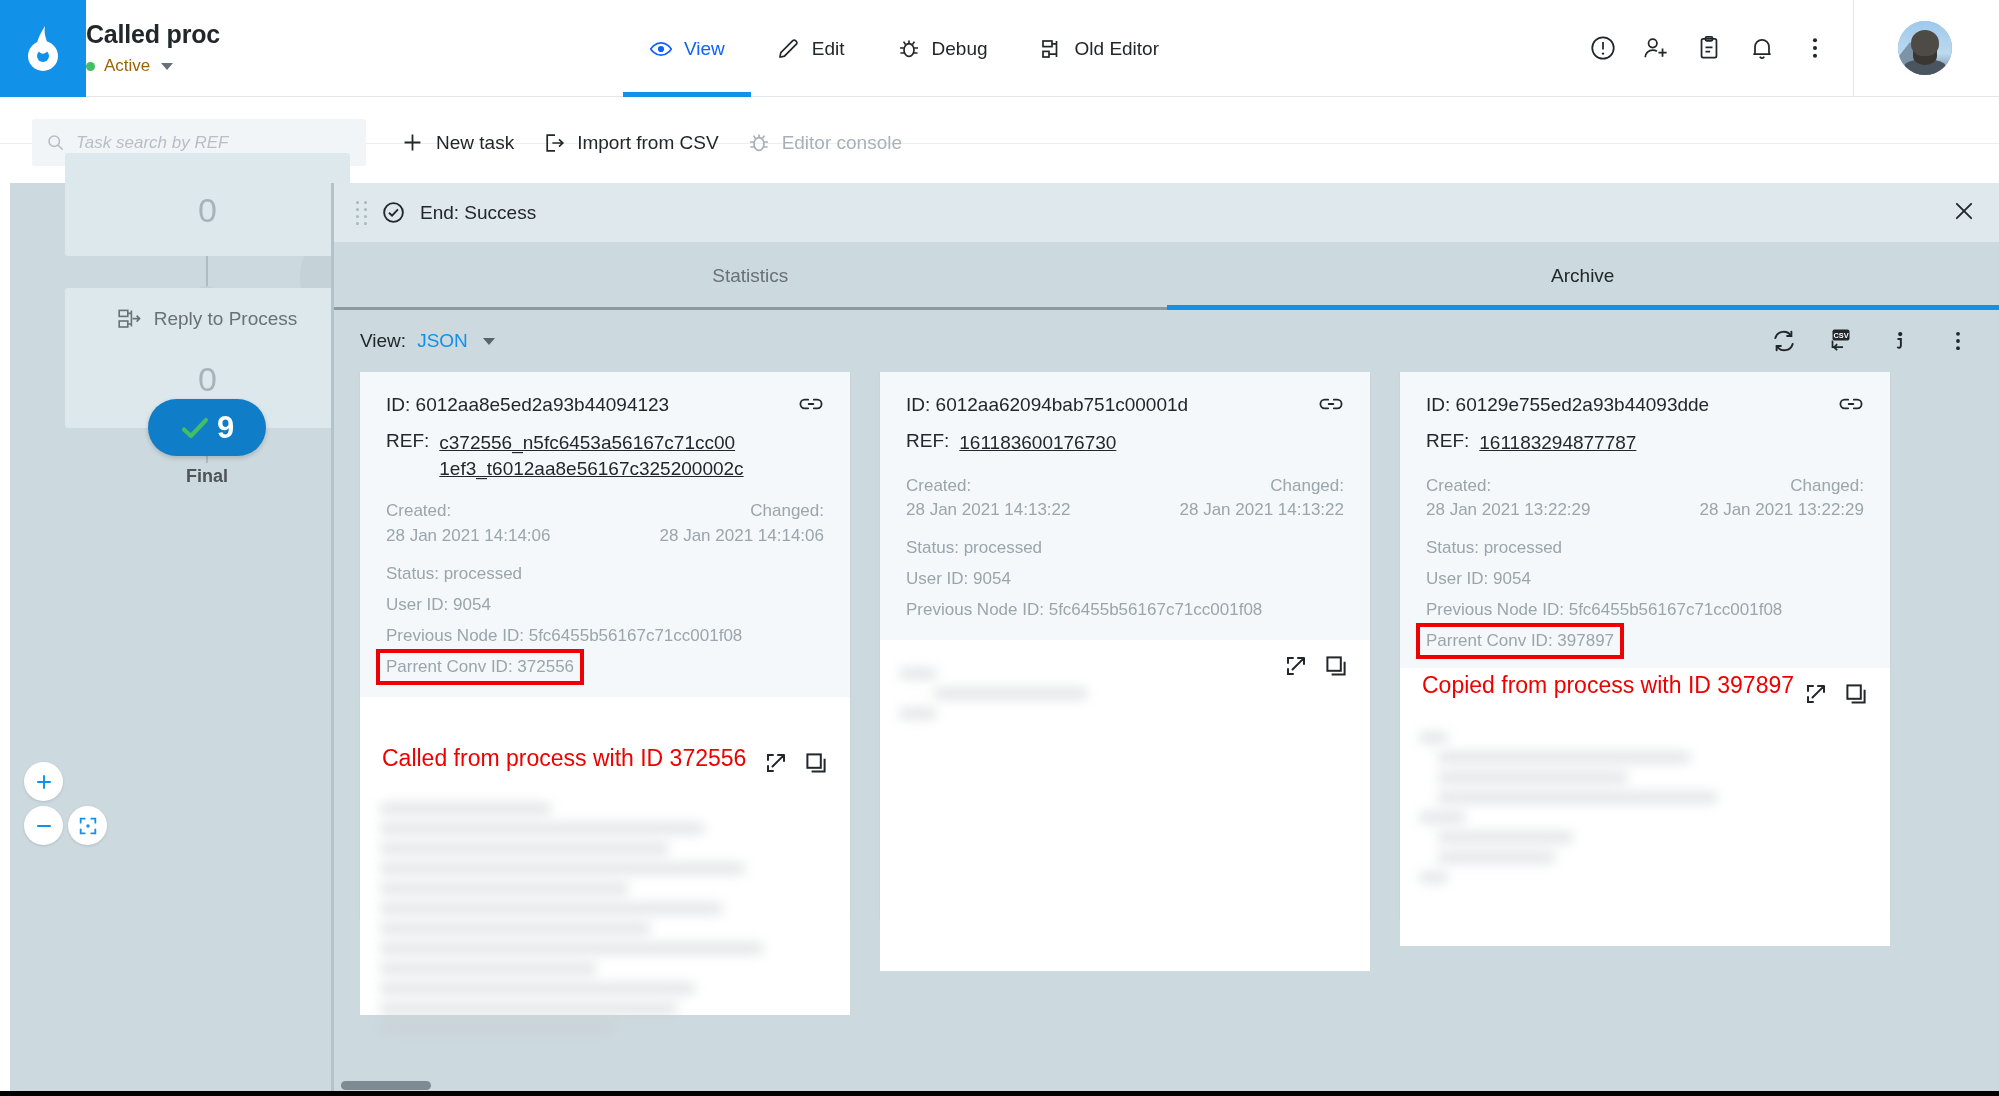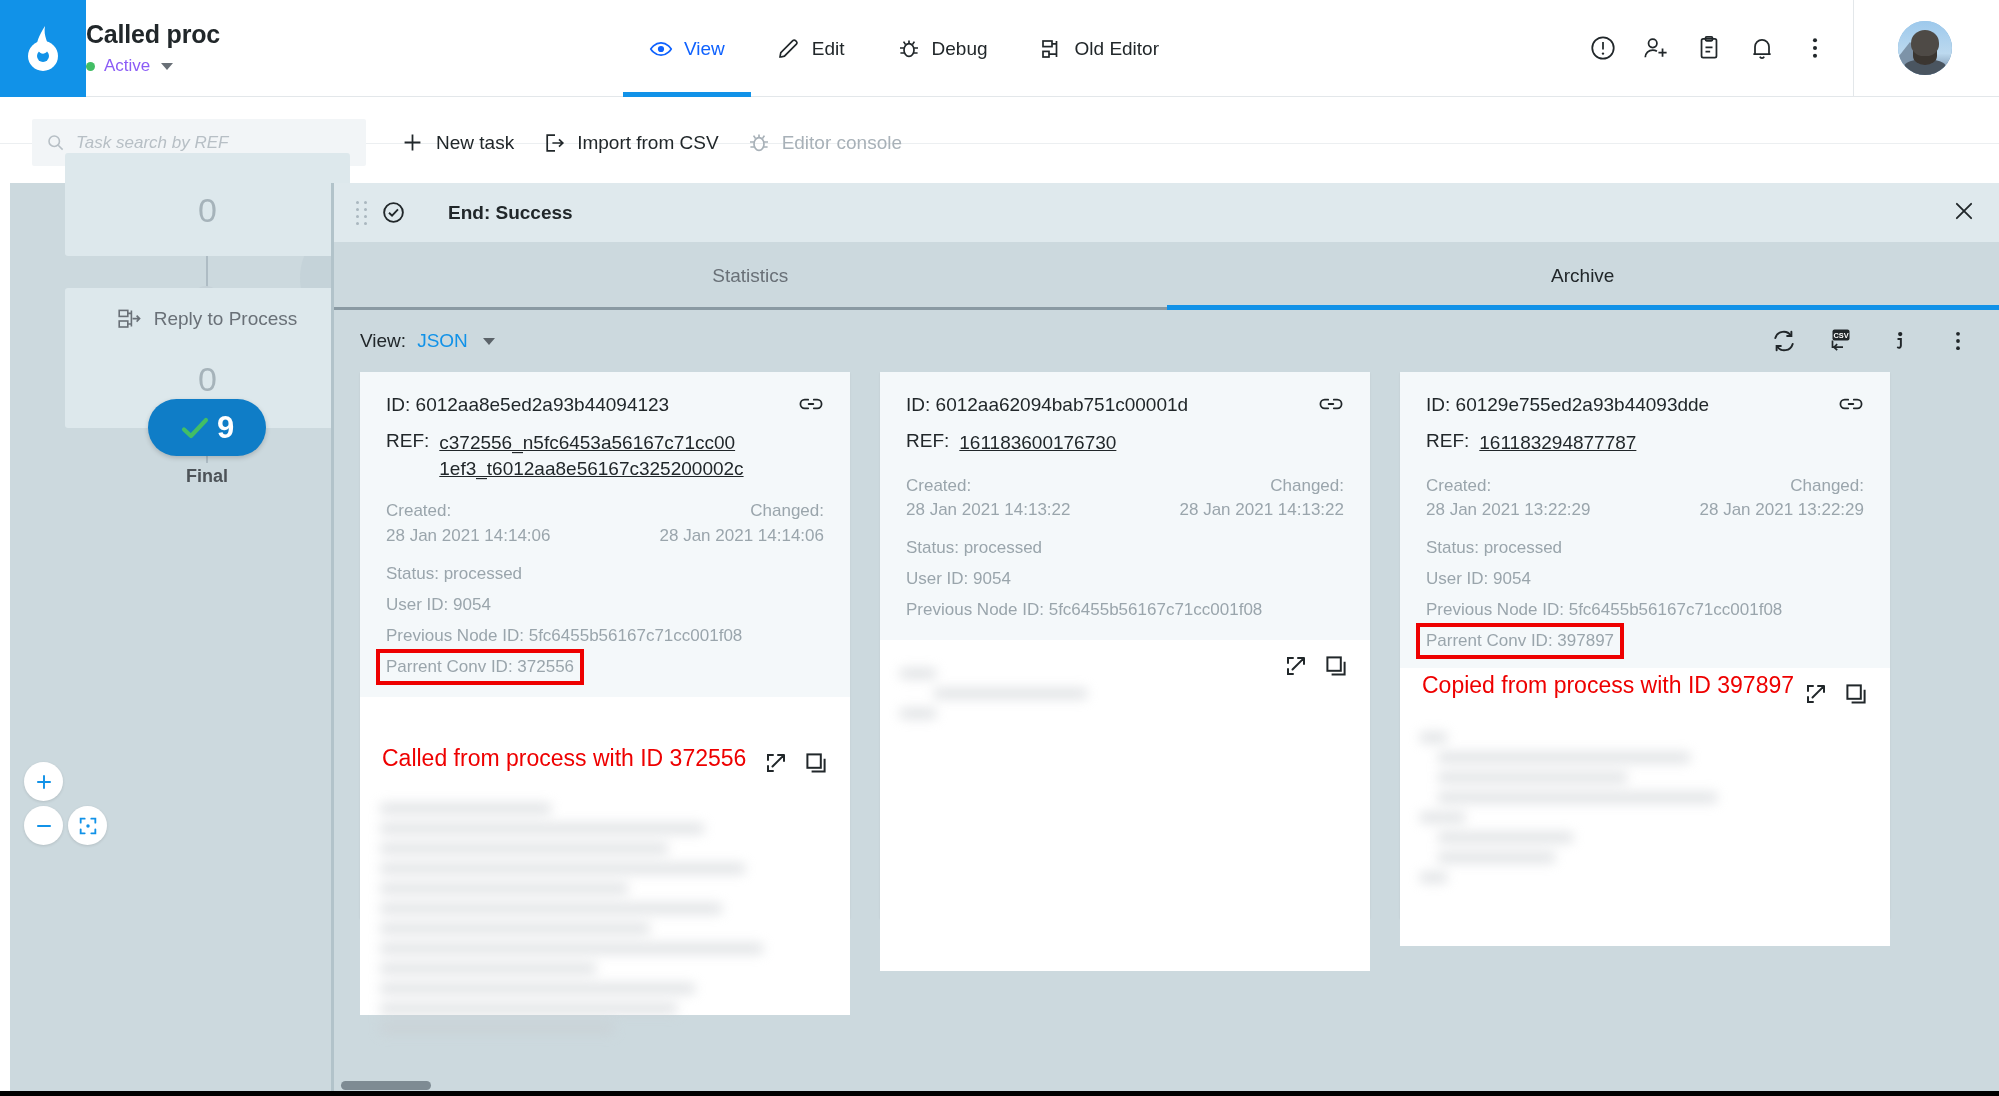"Active" .status-text { color: #8b5cf6 -> #a16207 }
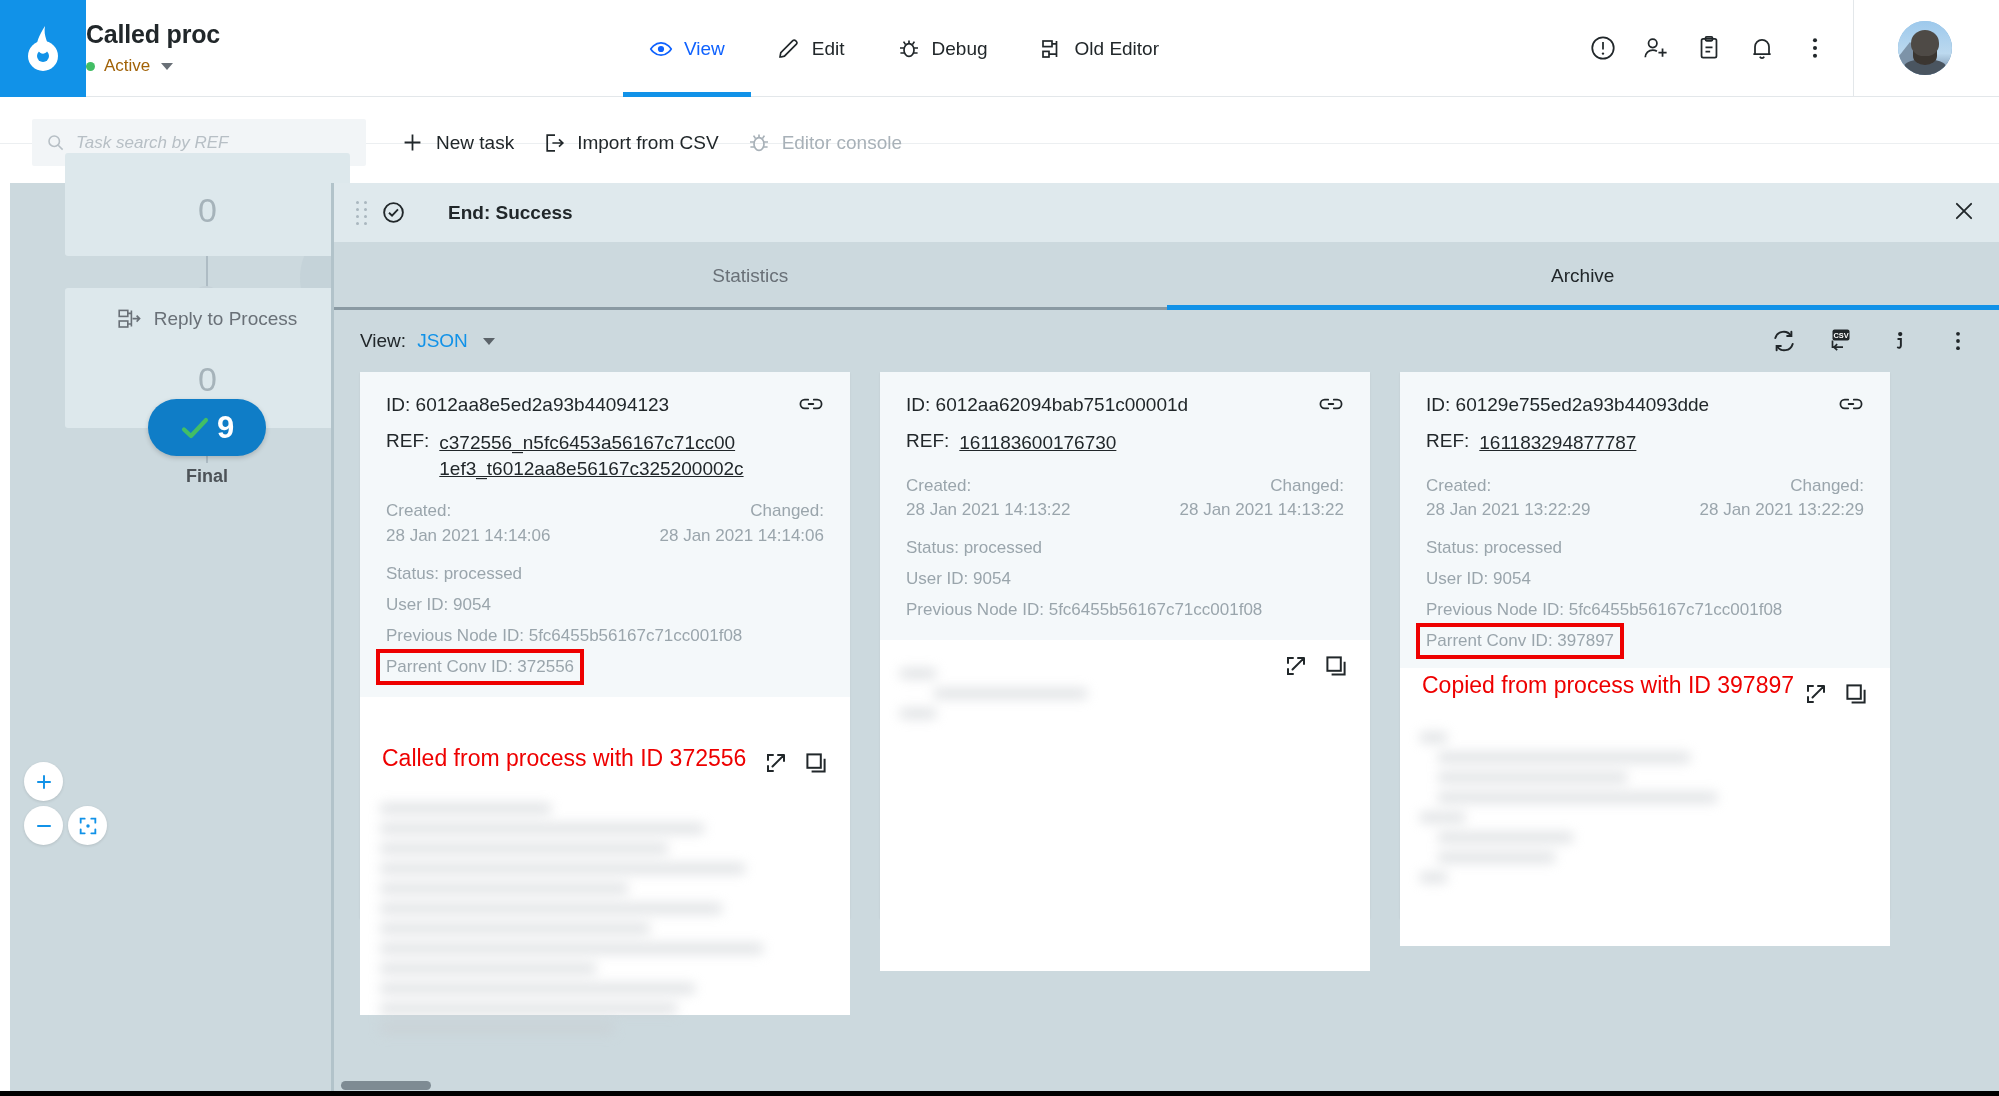"End: Success" .panel-title { font-weight: bold -> normal; margin-left: 28px -> none }
